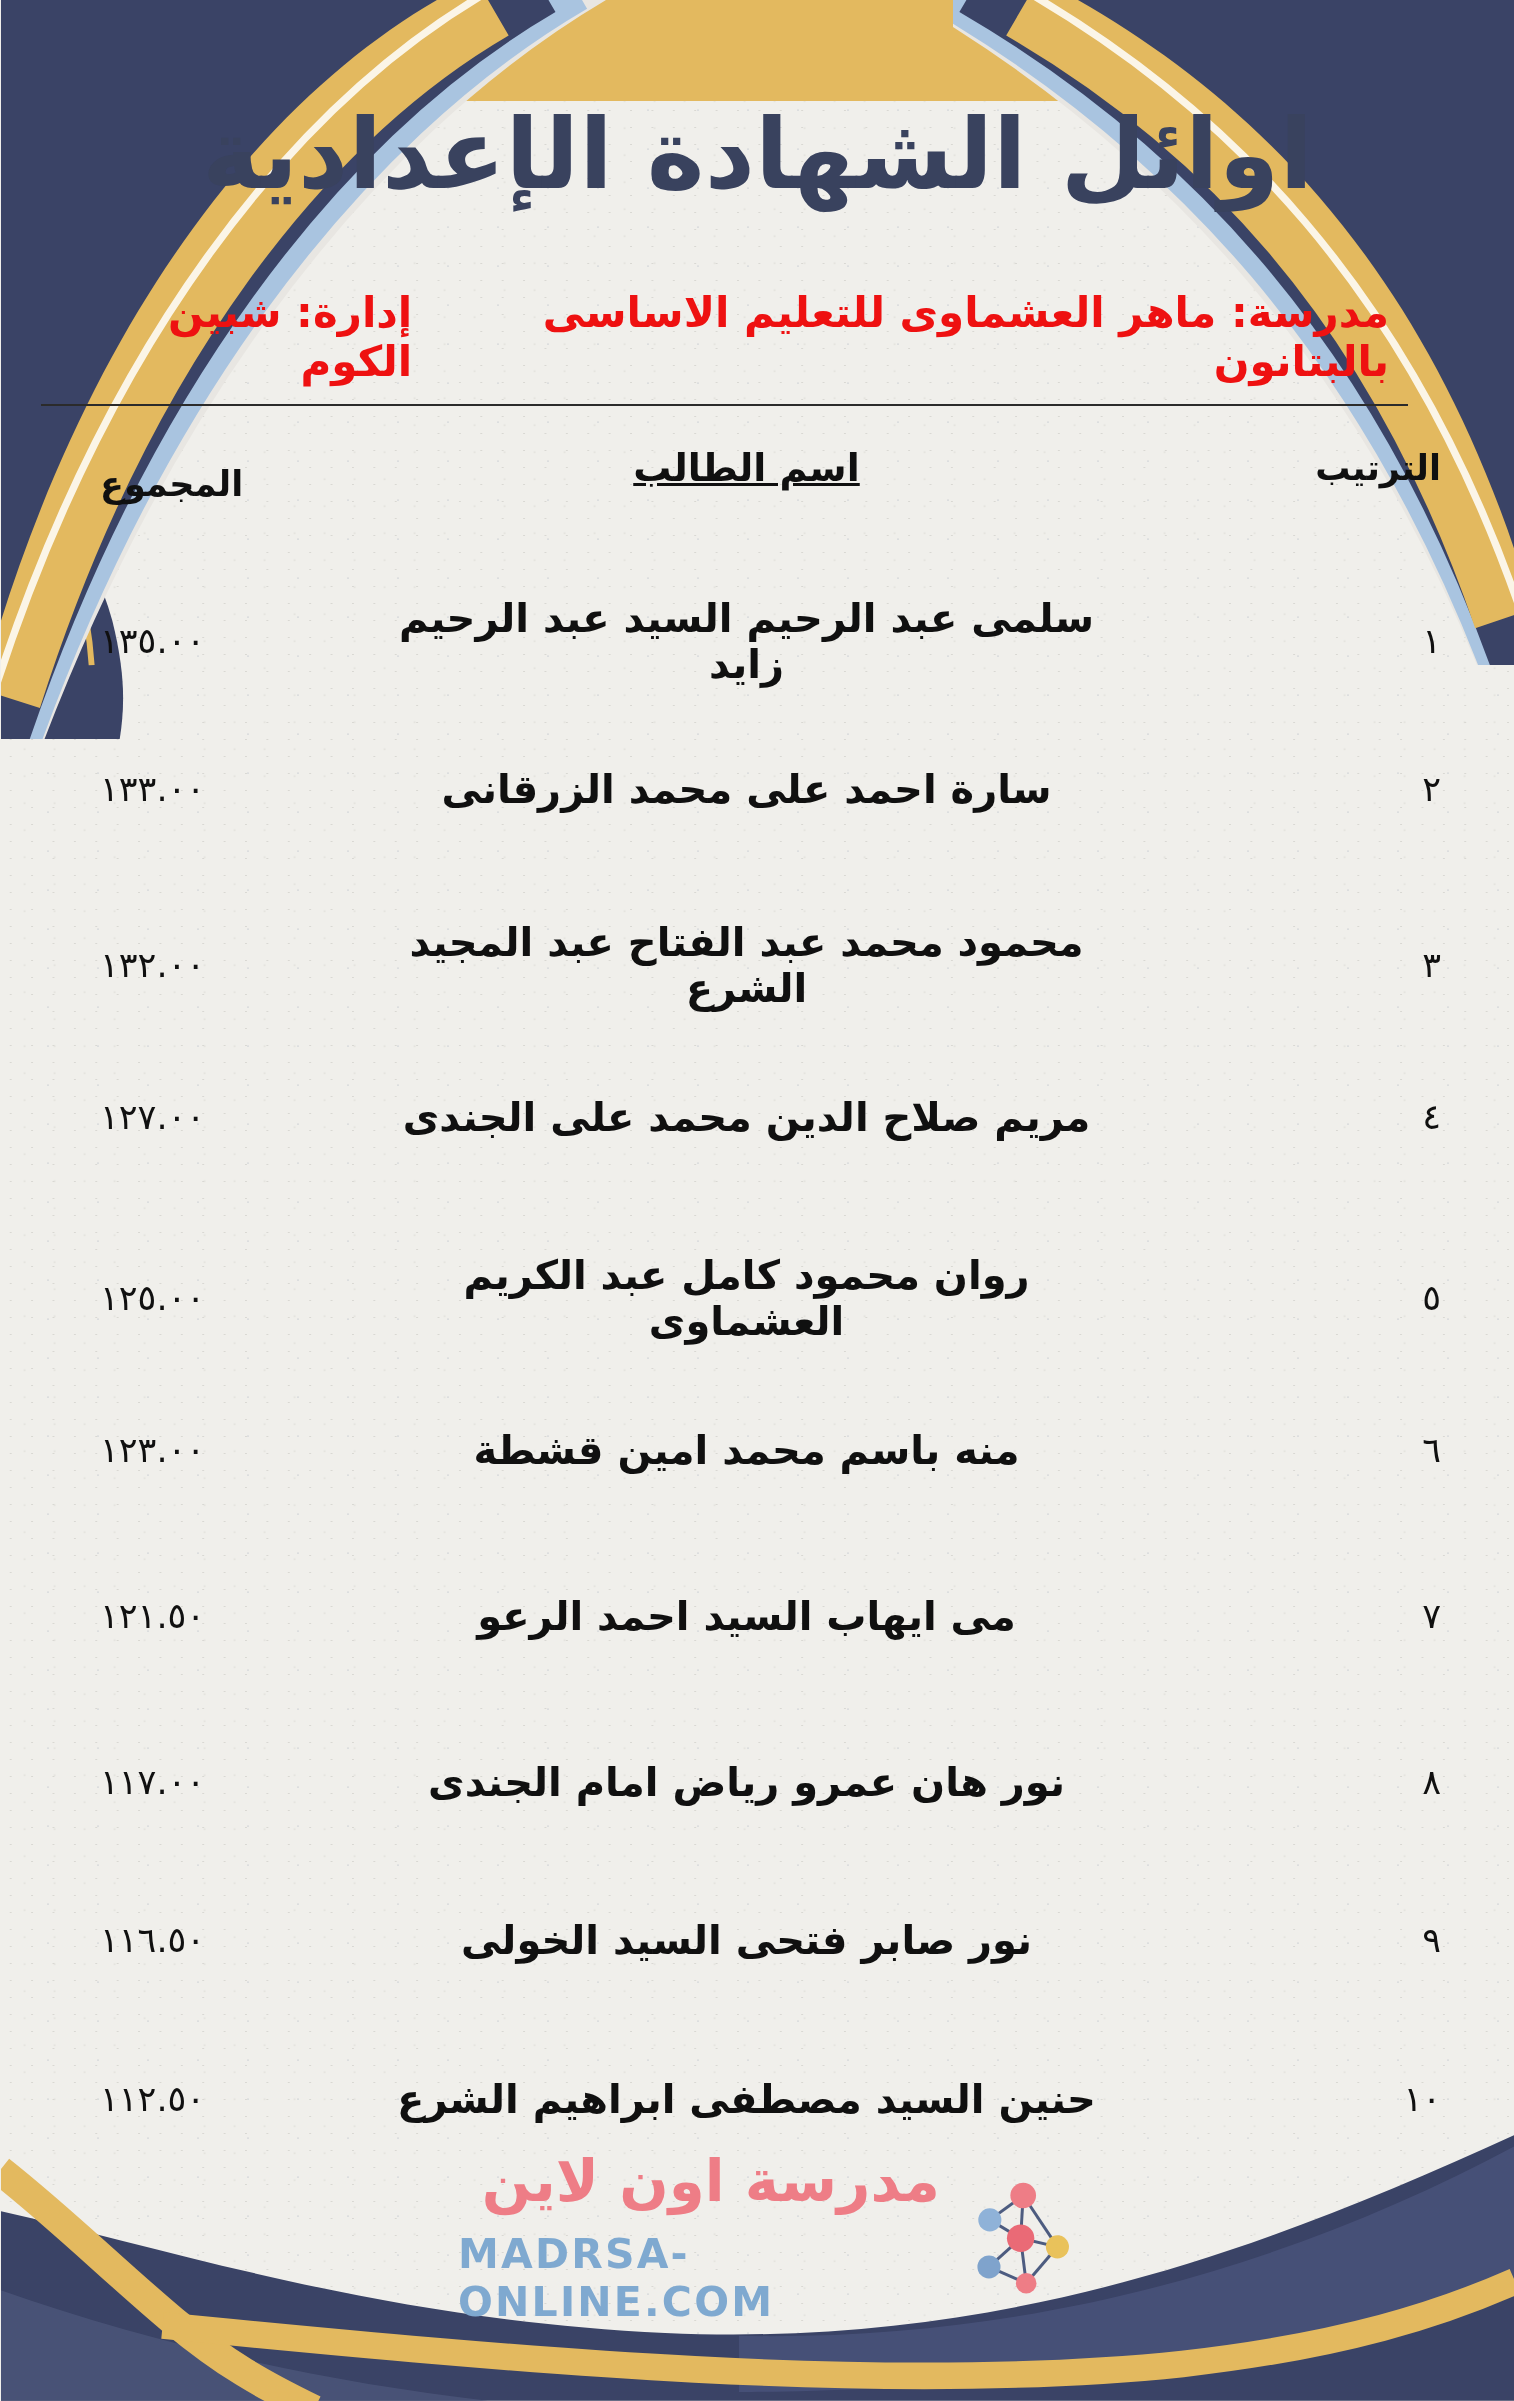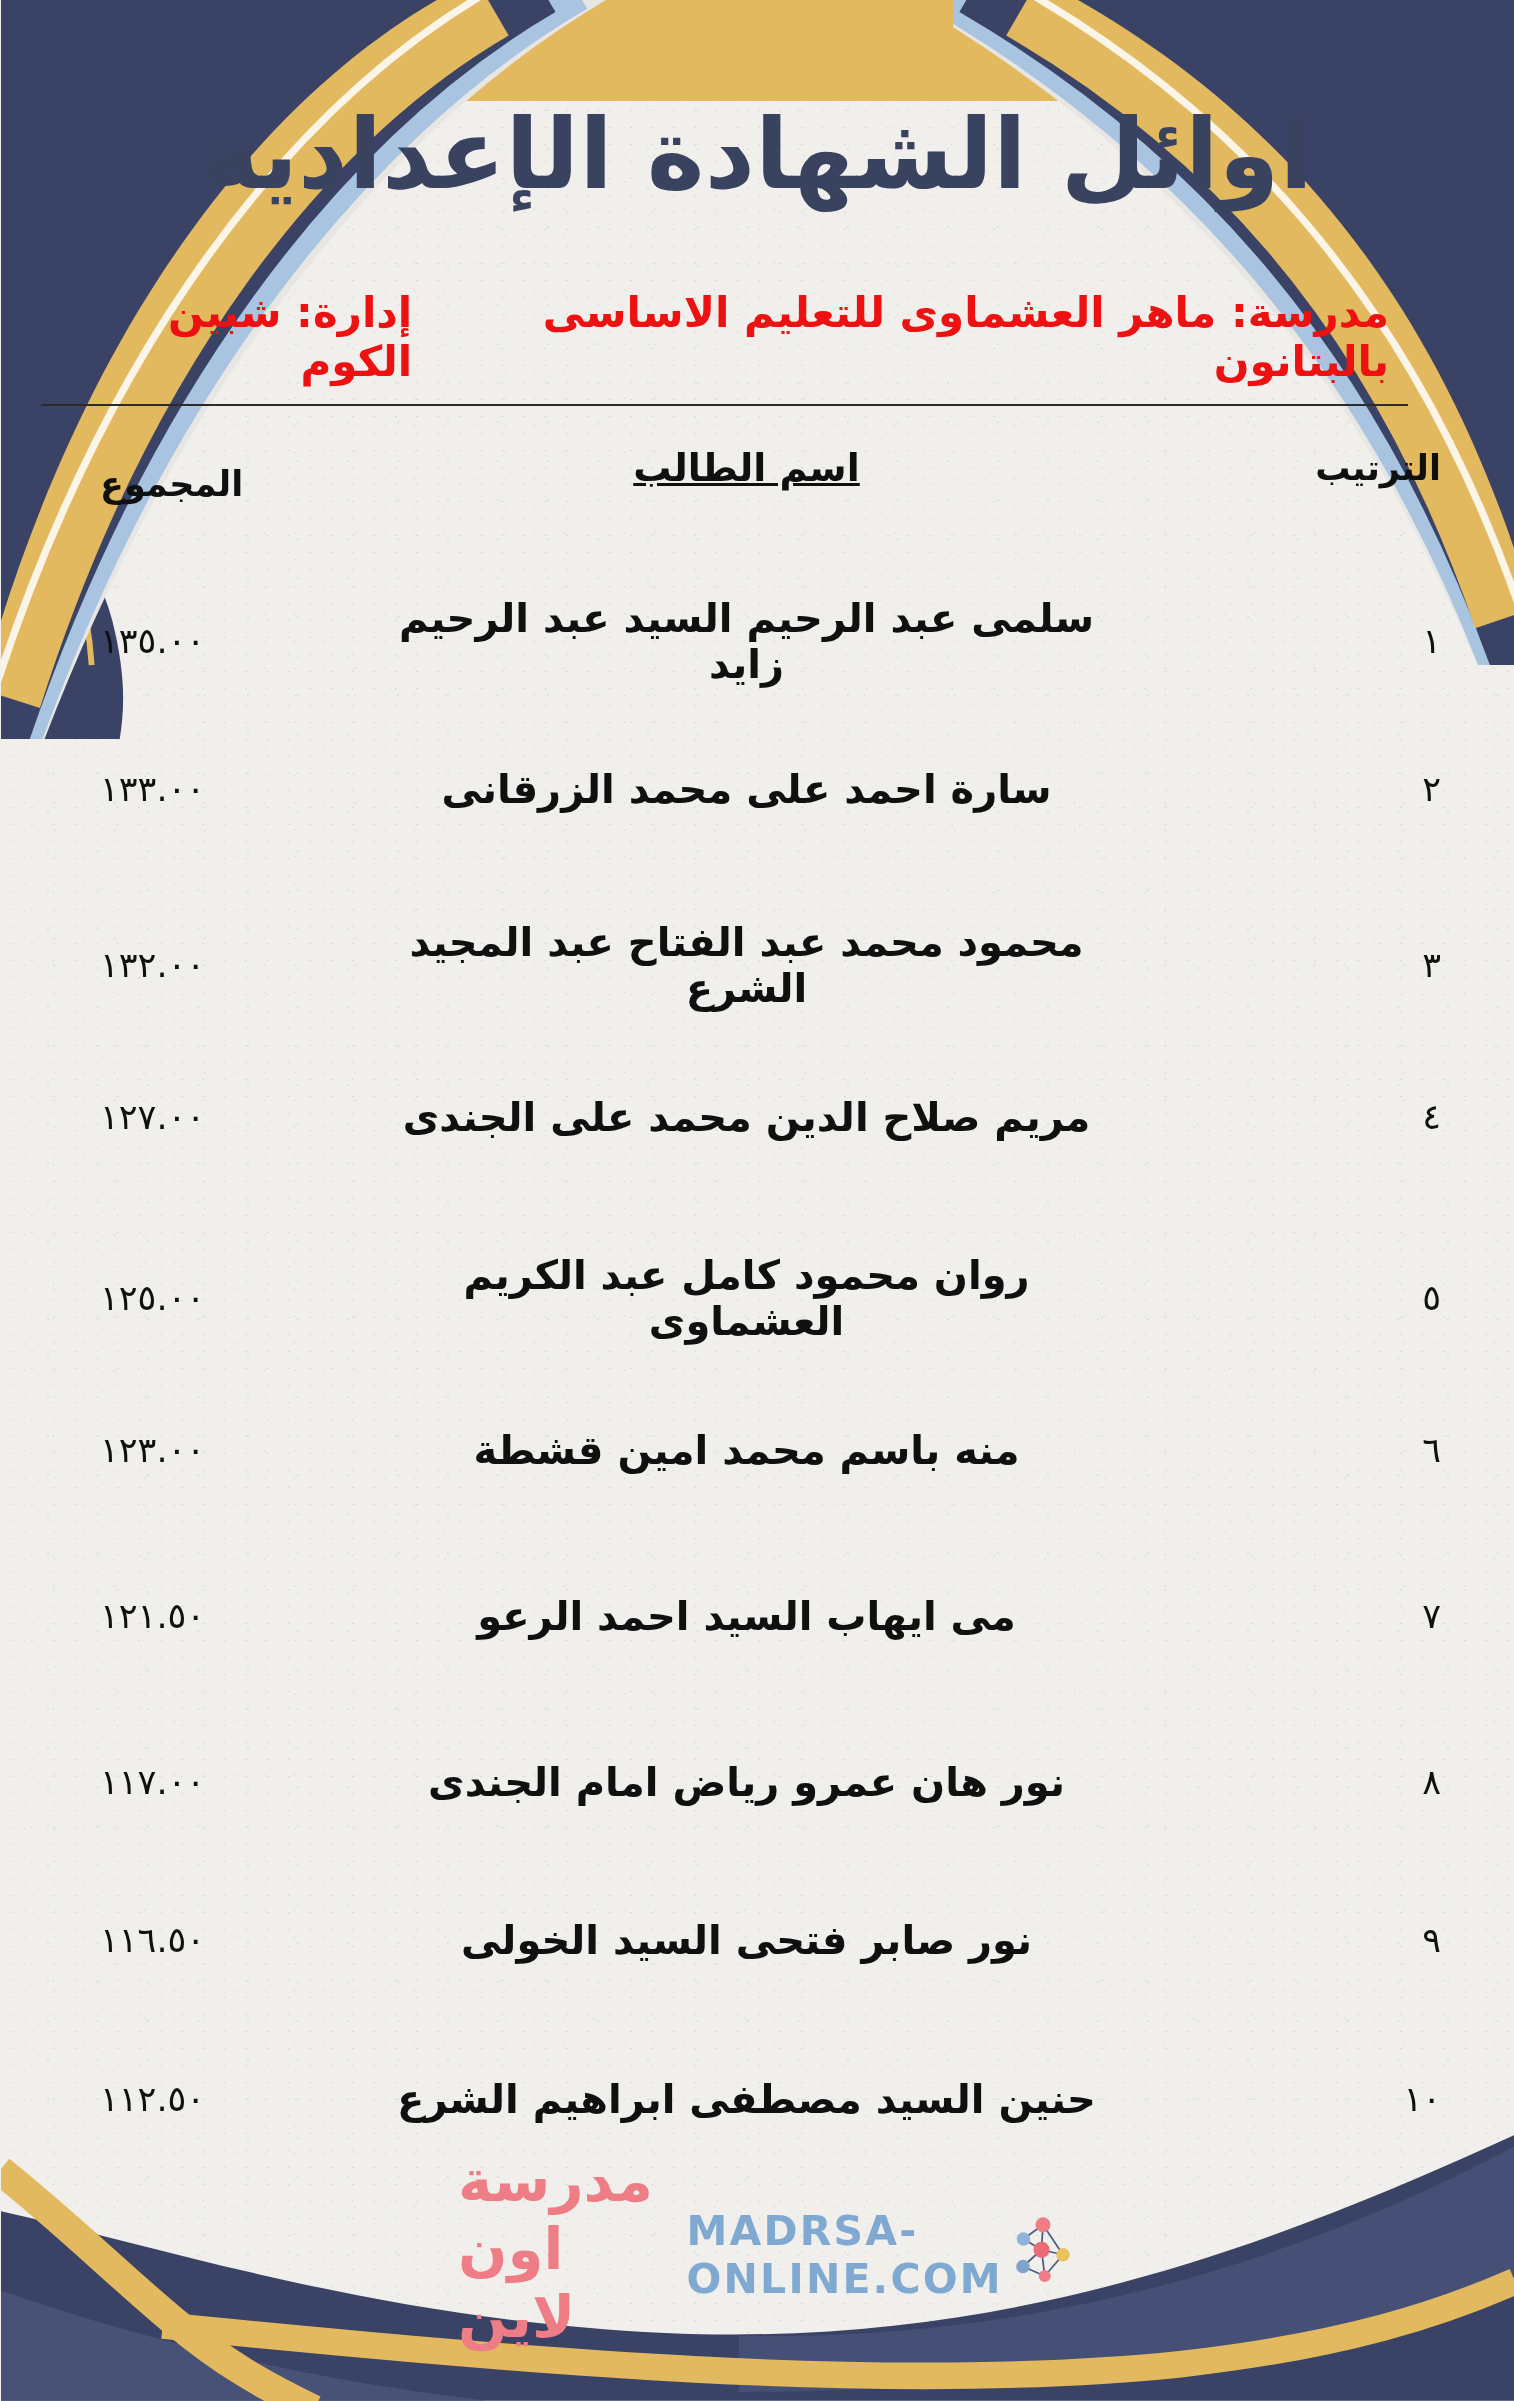"مدرسة اون لاين" .logo-texts { flex-direction: row -> column }
